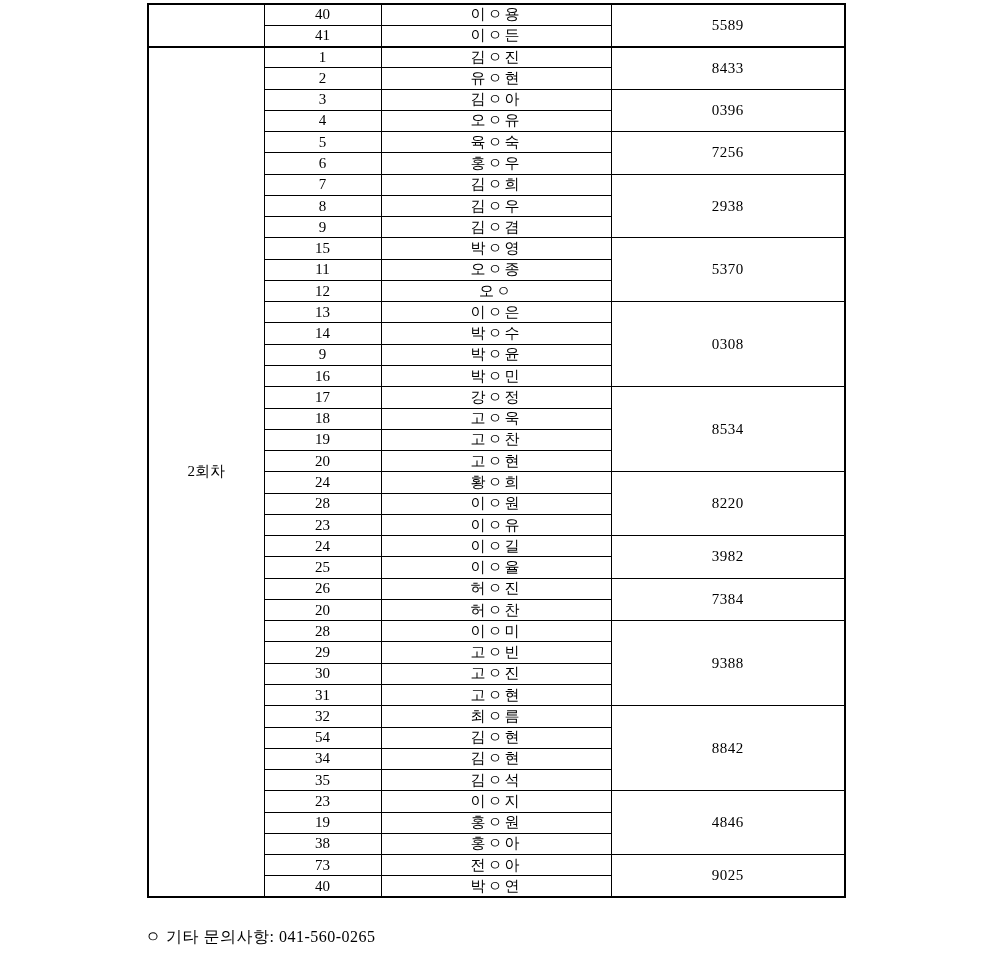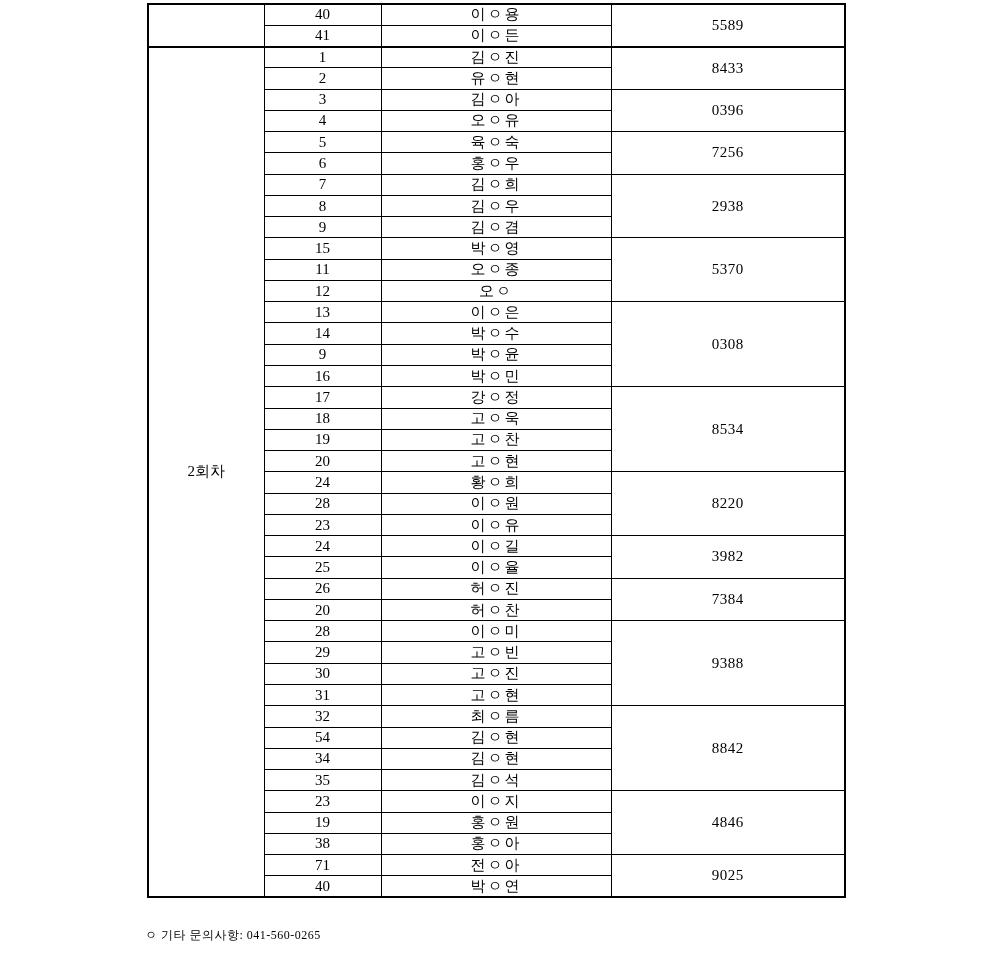"71" td.col-no { text: 71 -> 73 }
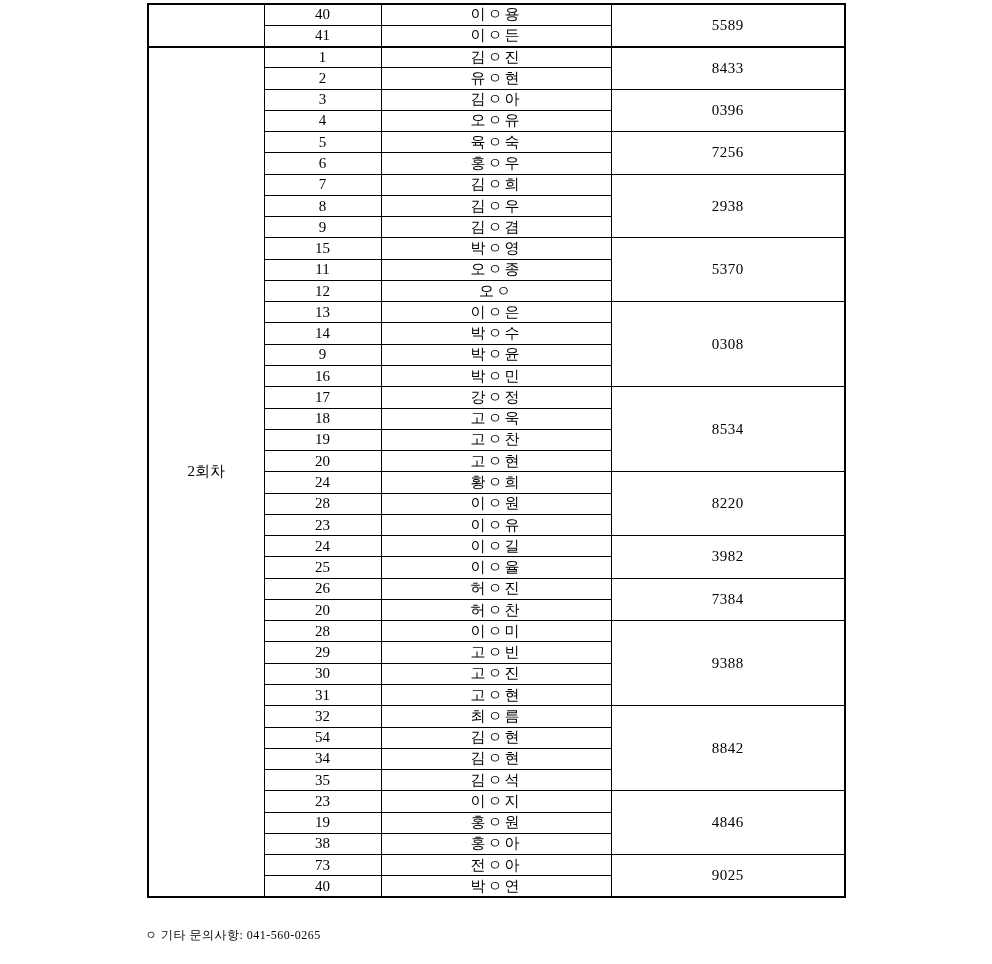"ㅇ 기타 문의사항: 041-560-0265" .footer-note { font-size: 12px -> 16px }
